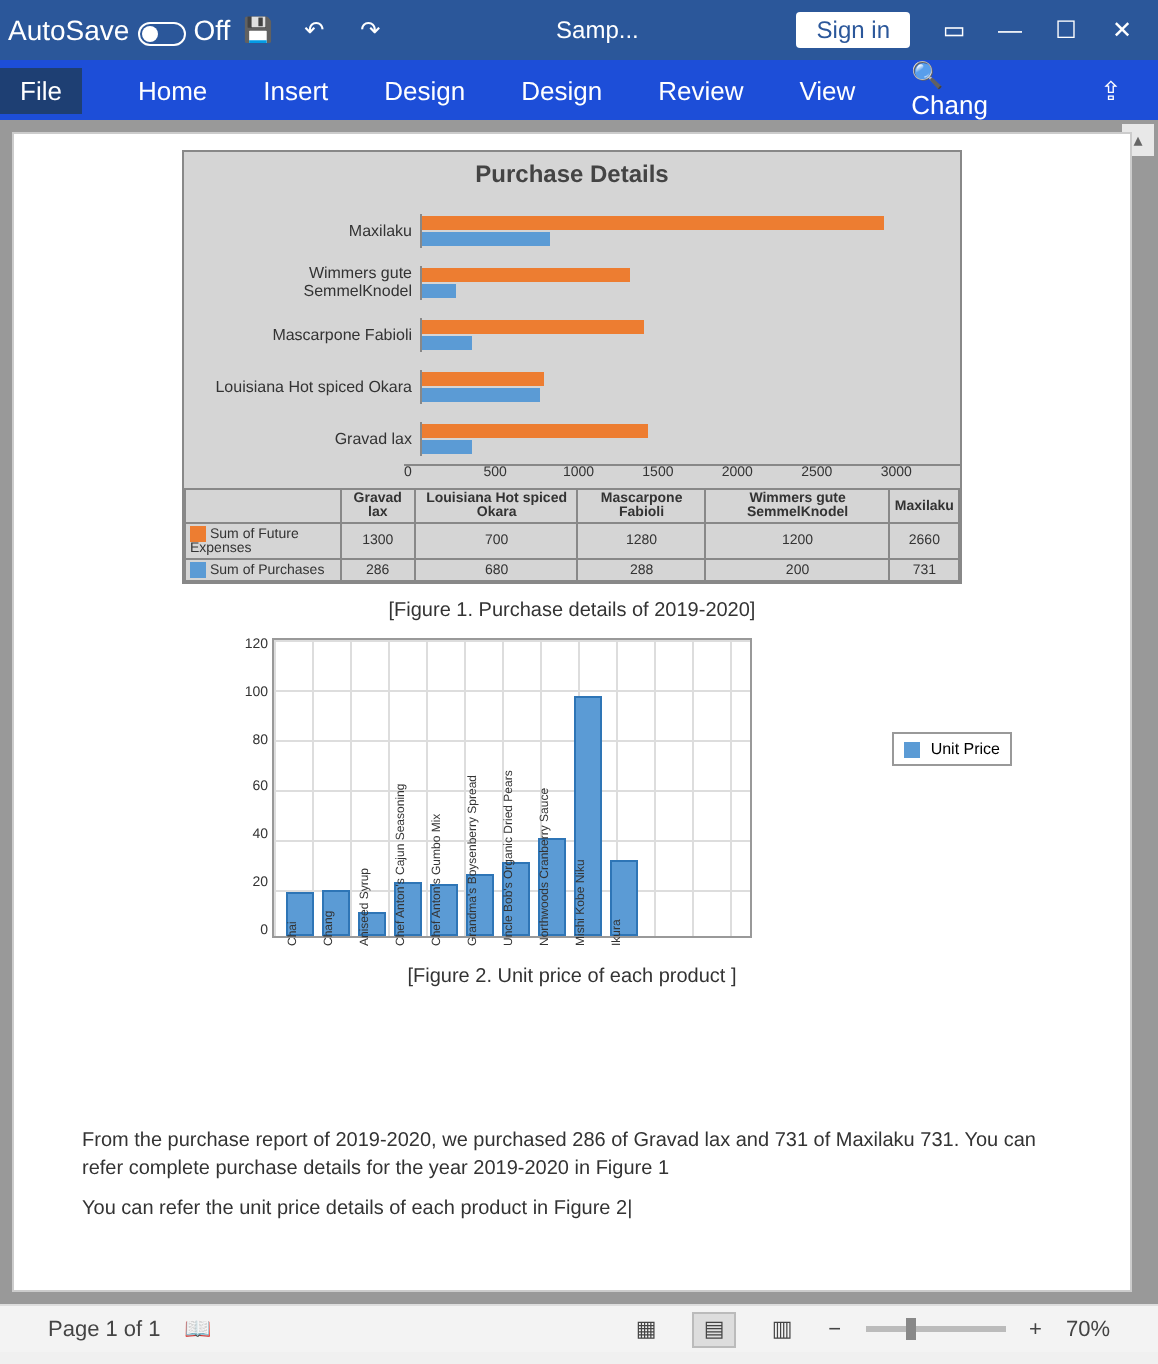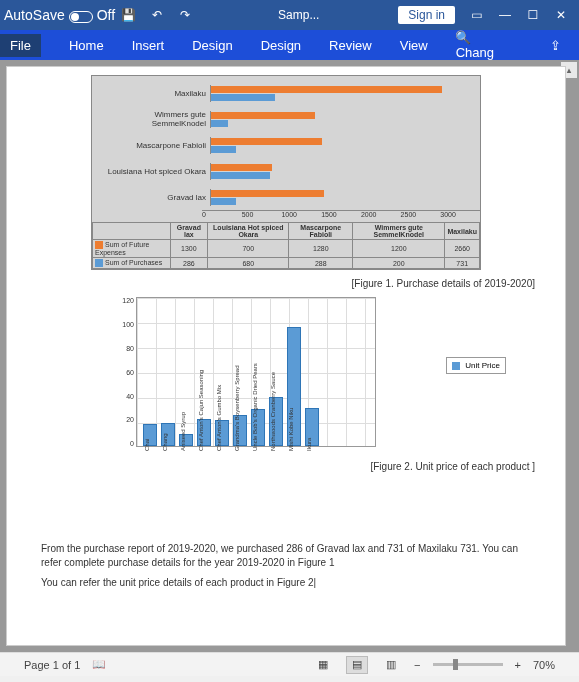"Purchase Details" div.title { html: none -> <div>Purchase Details</div> }
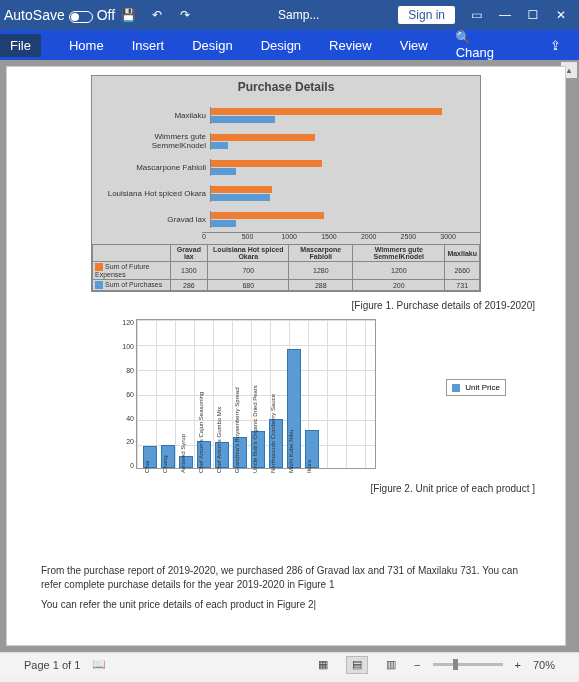"[Figure 1. Purchase details of" .caption { text-align: right -> center }
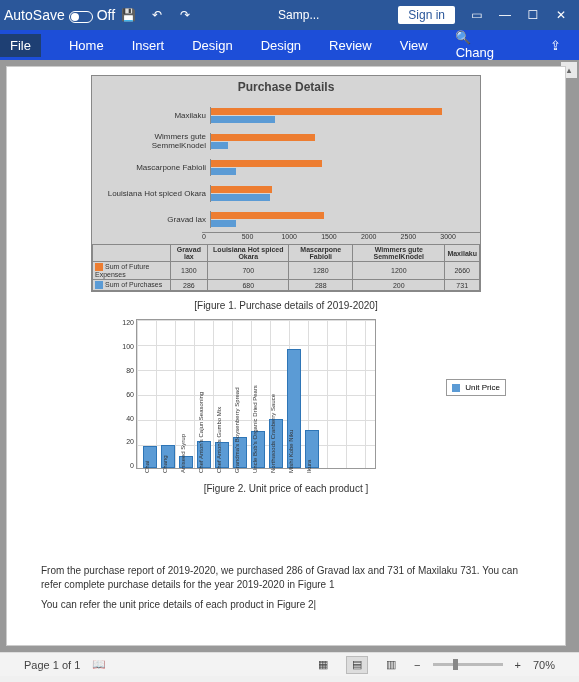"Unit Price" .c2legend { top: 60px -> 47px }
